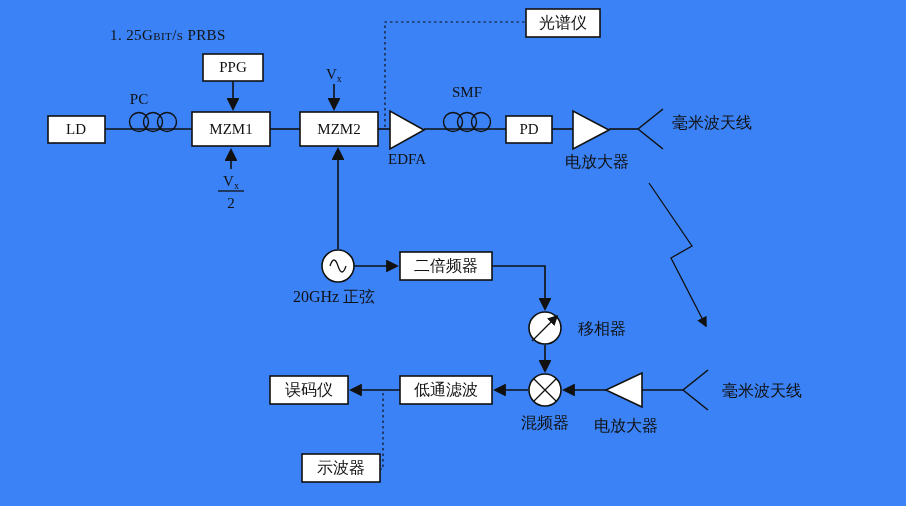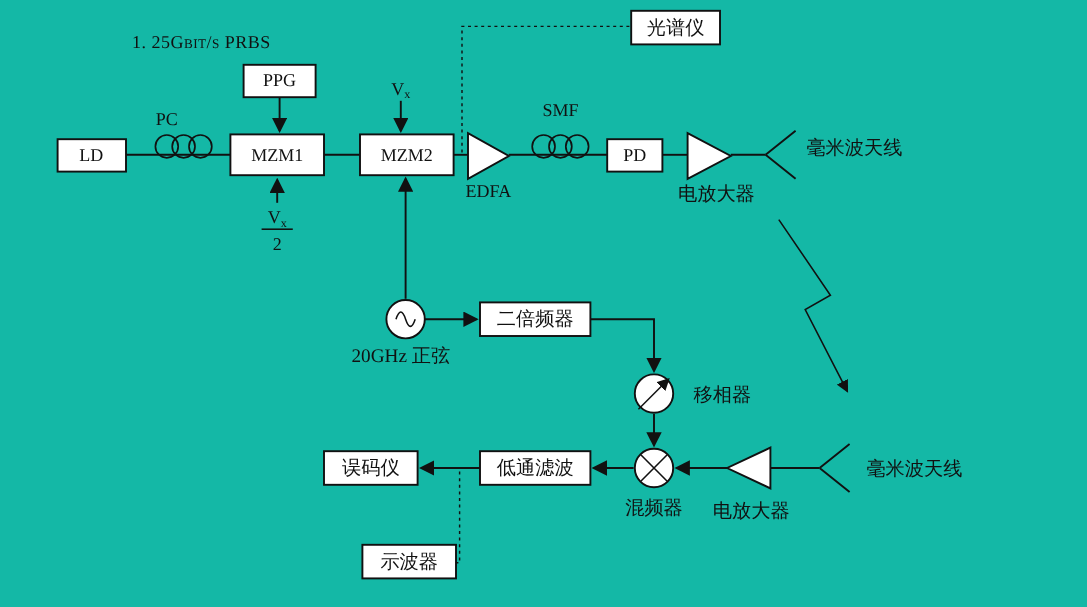"1. 25Gbit/s PRBS" .stage { background: #14b8a6 -> #3b82f6 }
